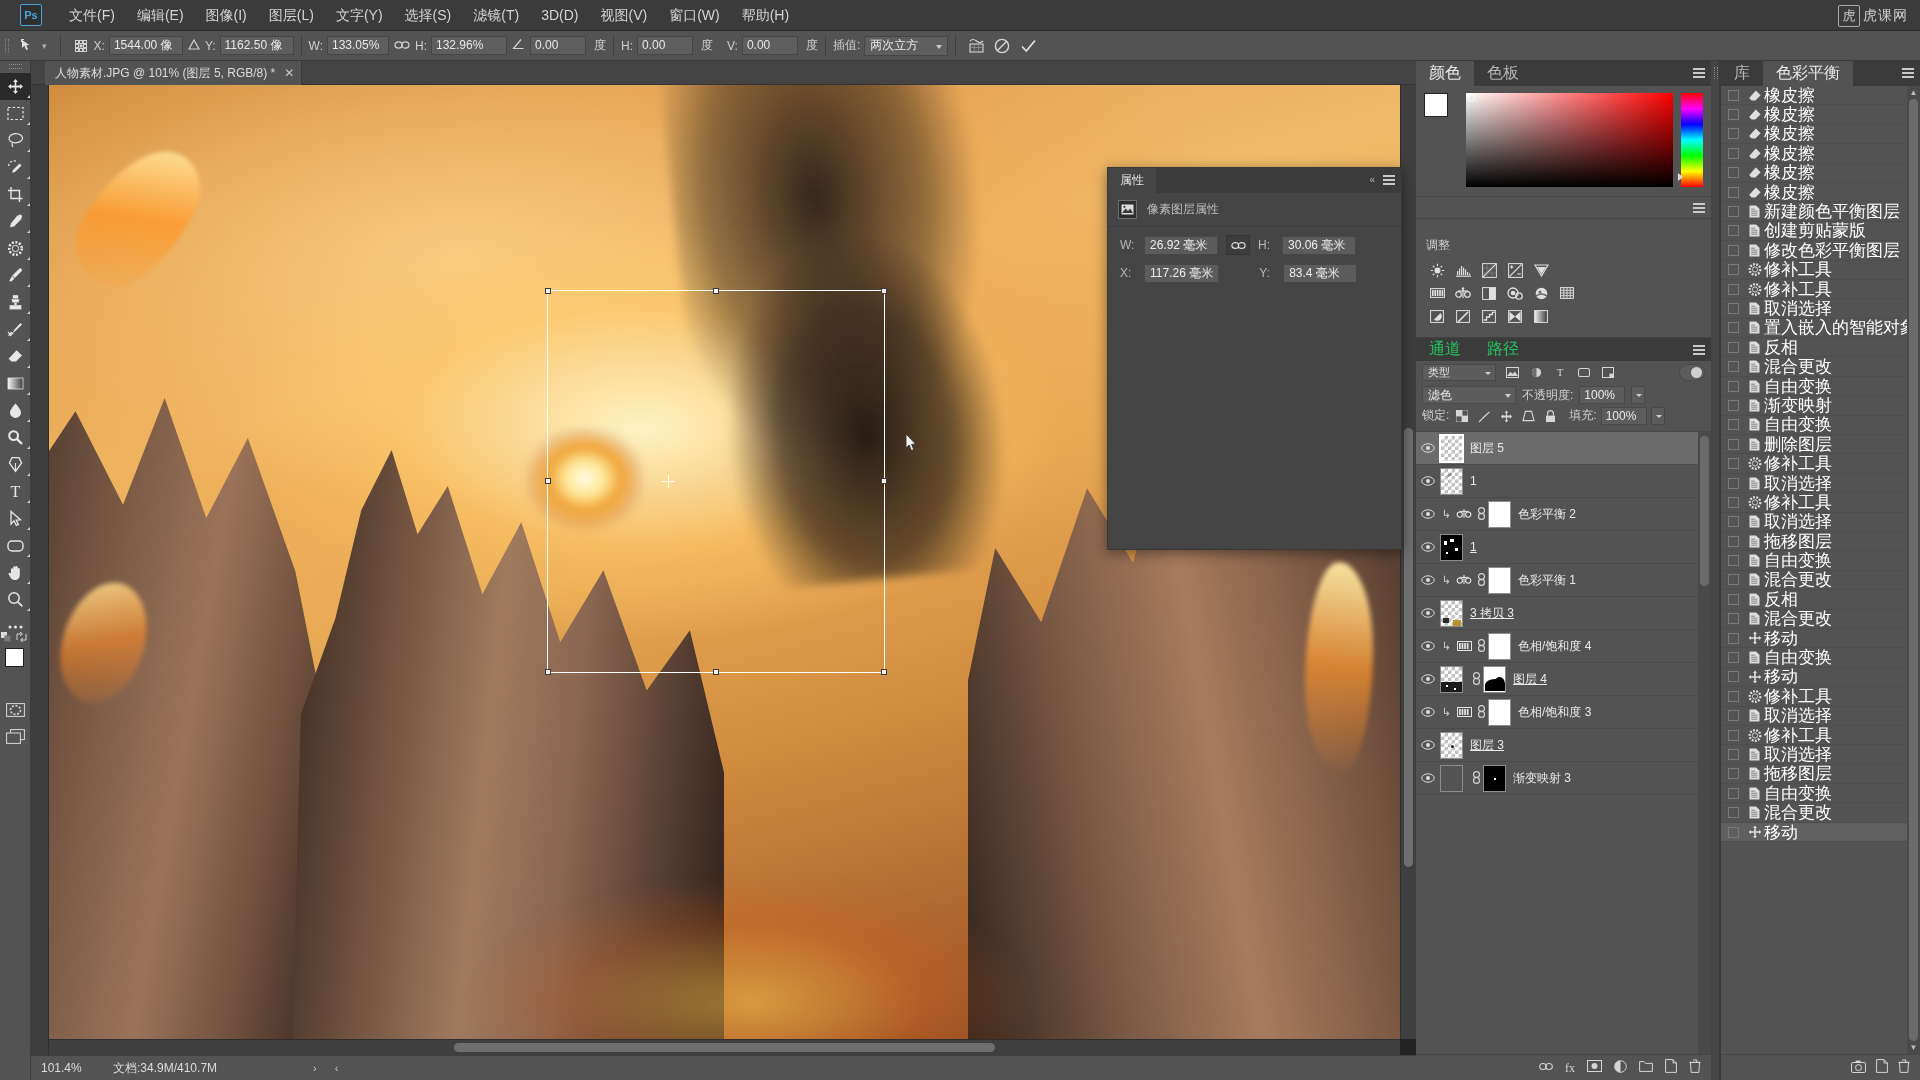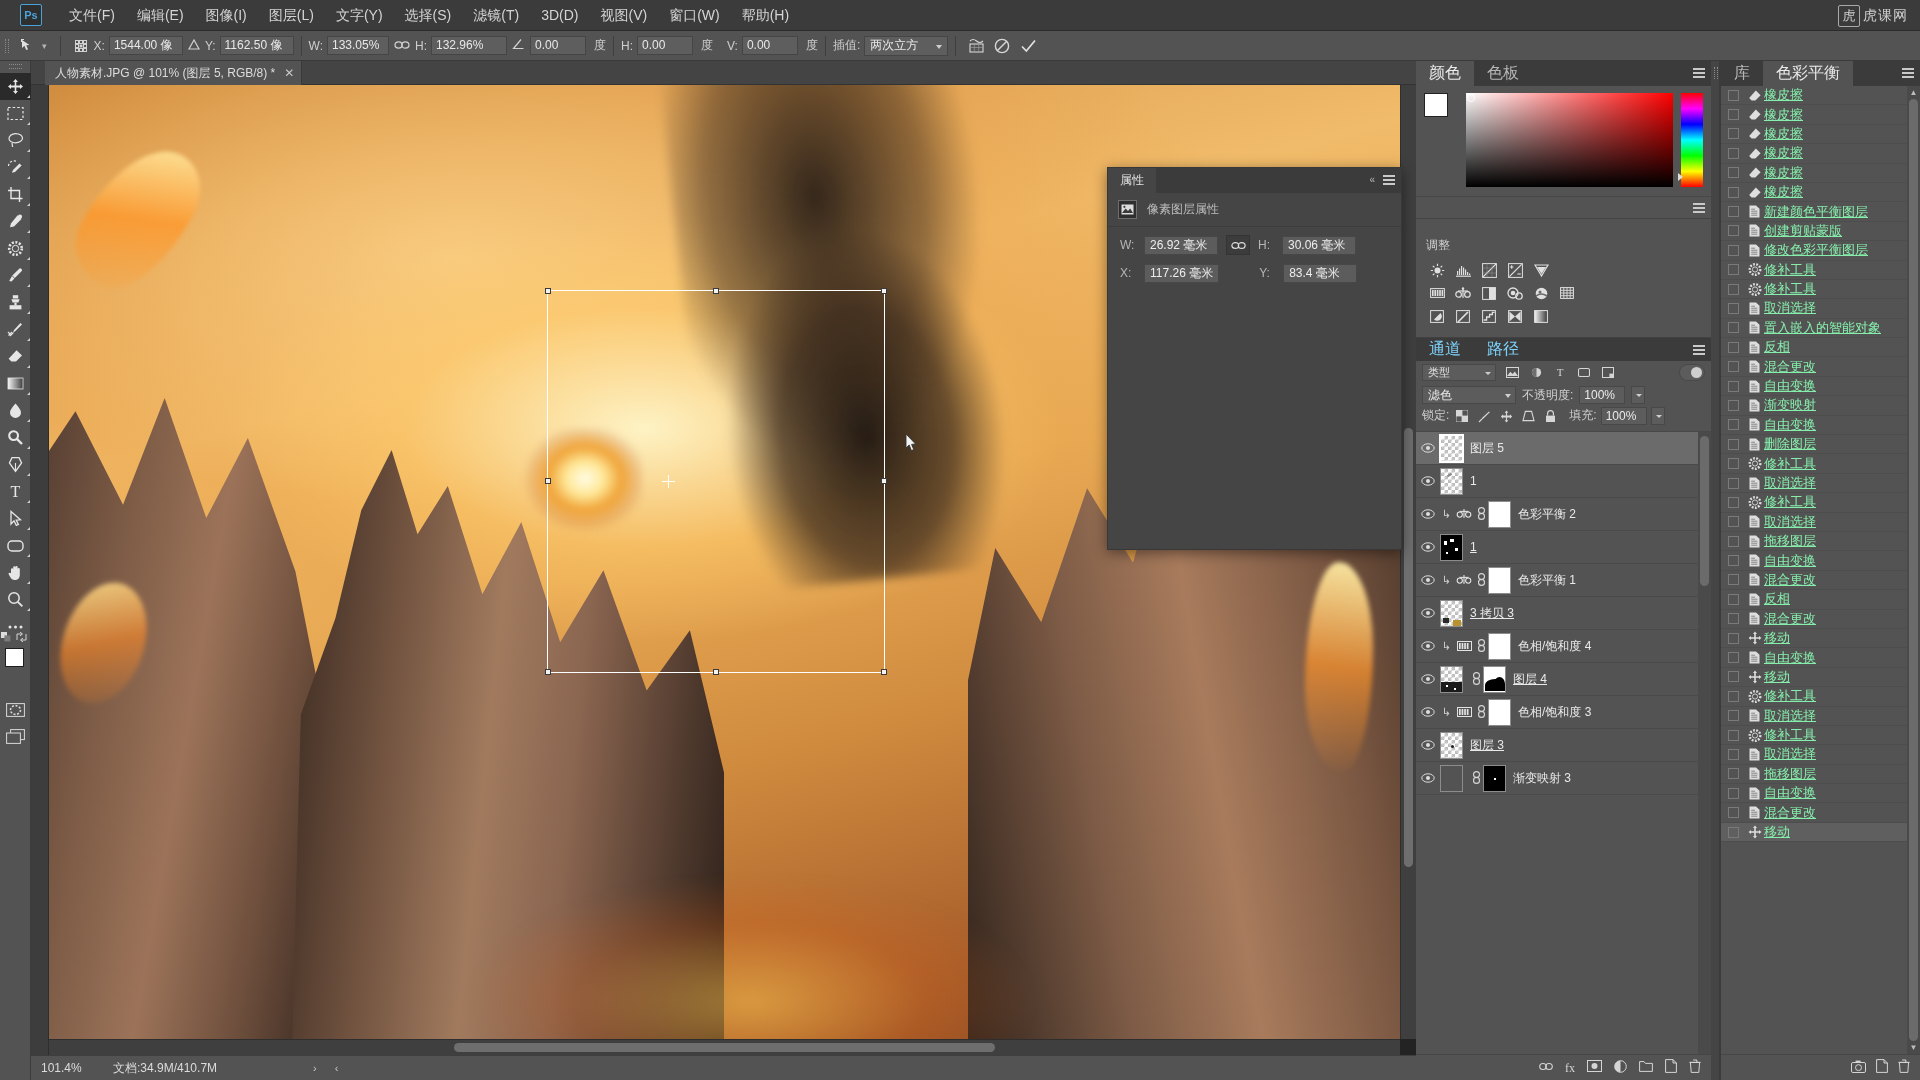"橡皮擦" .hist-lab { color: #86efac -> #ffffff; font-size: 13px -> 17px; text-decoration: underline -> none }
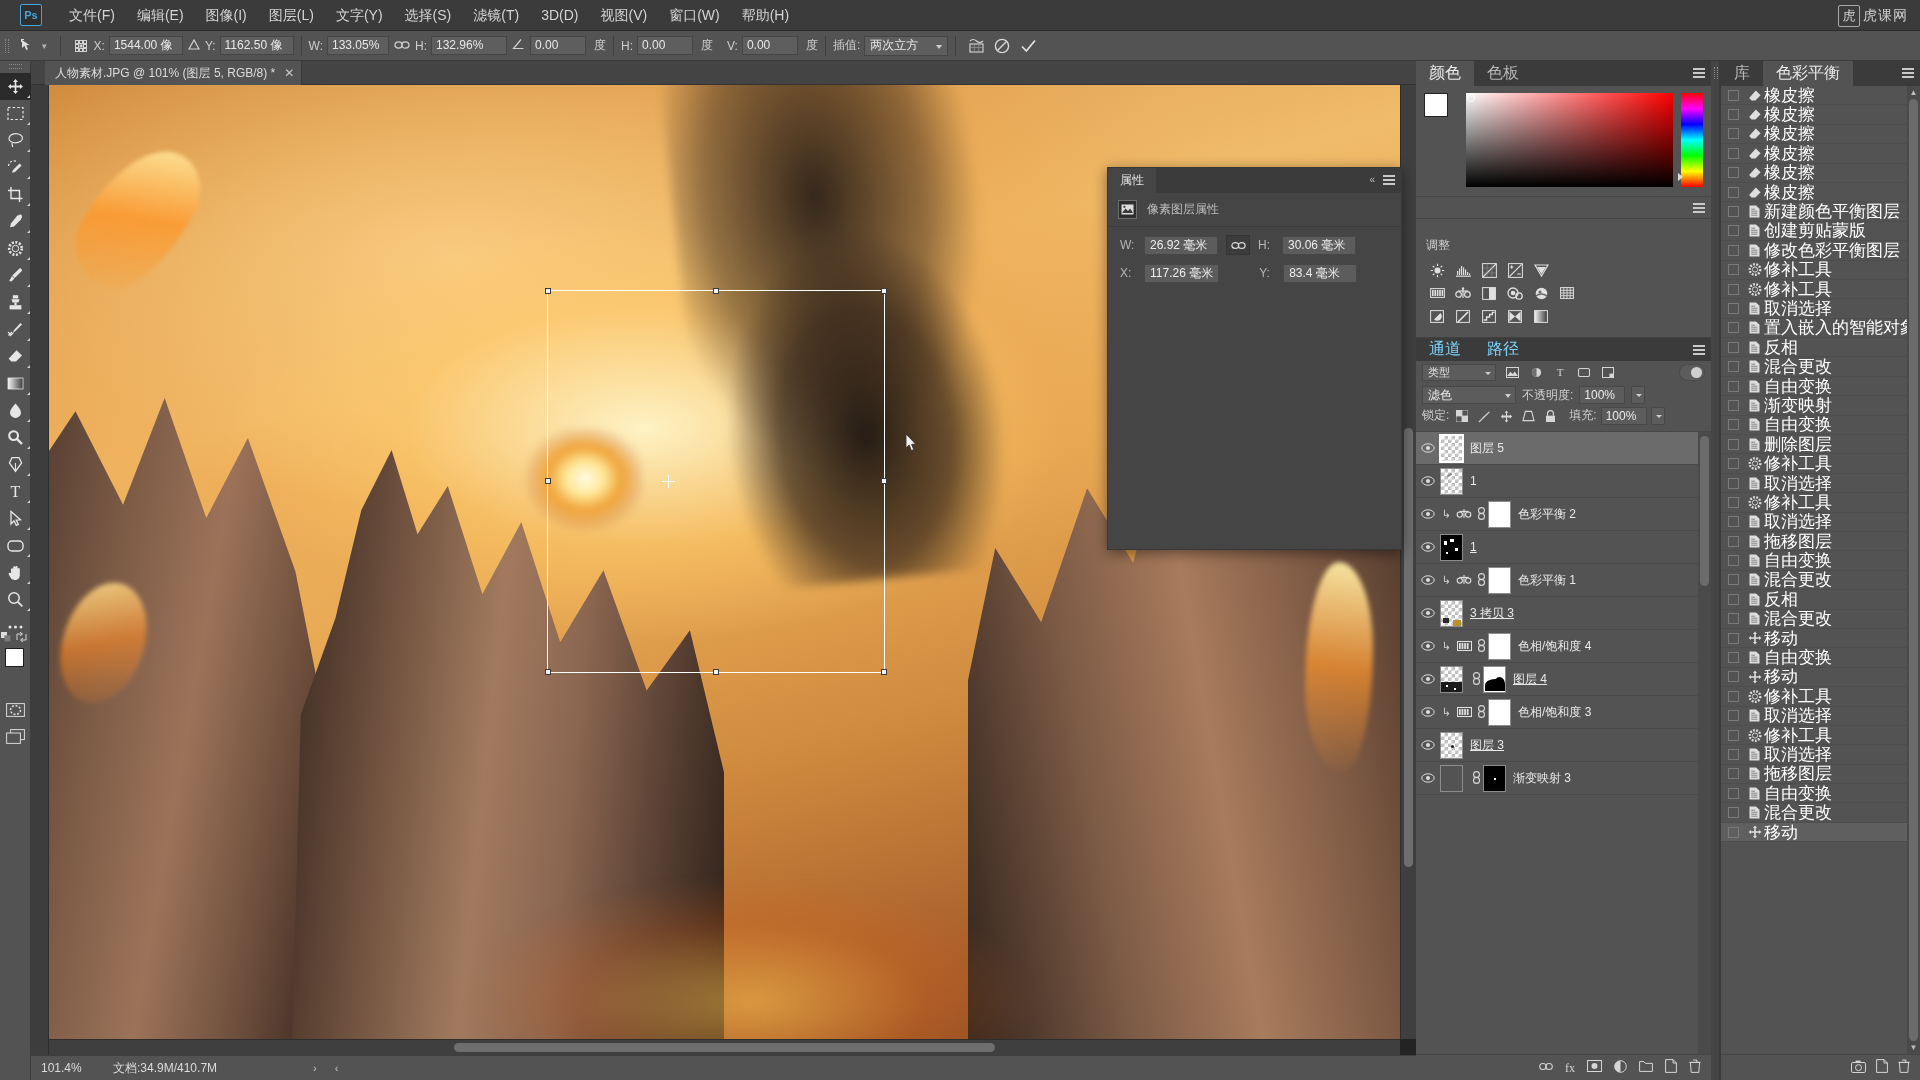"通道" .subtabs .ptab { color: #7dd3fc -> #22c55e }
